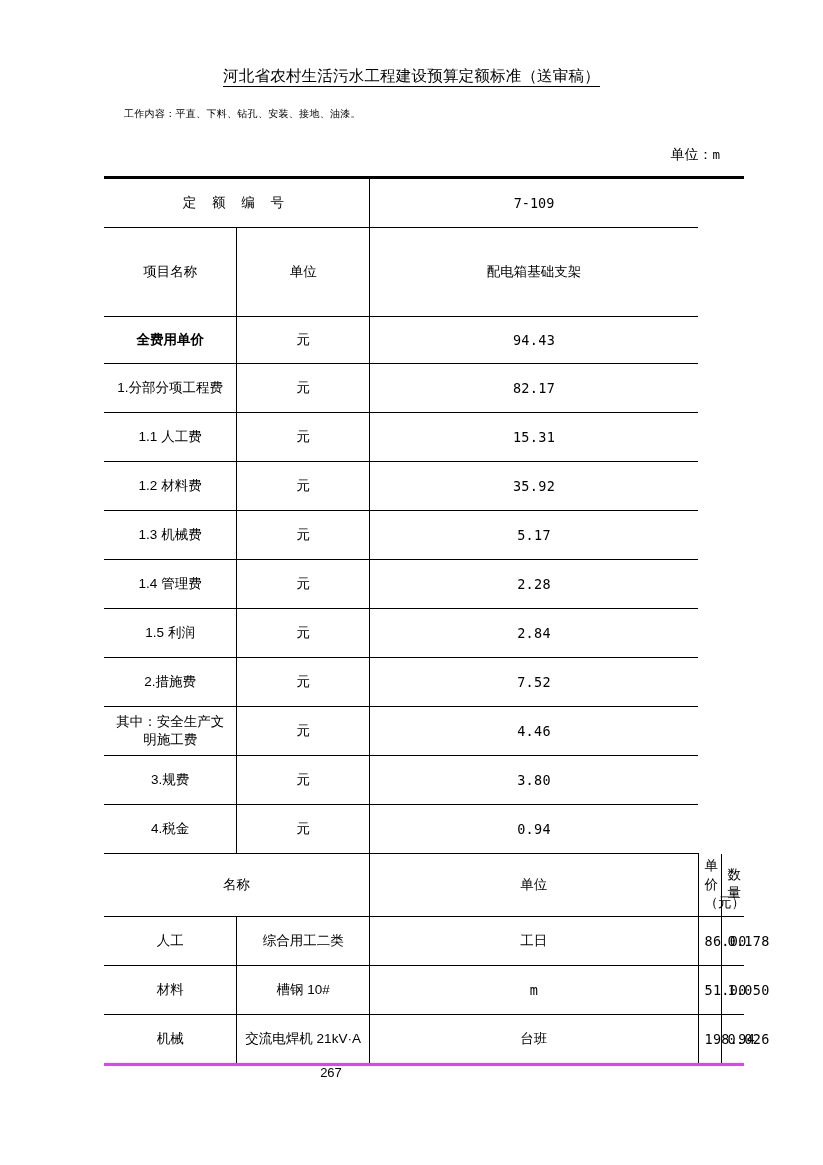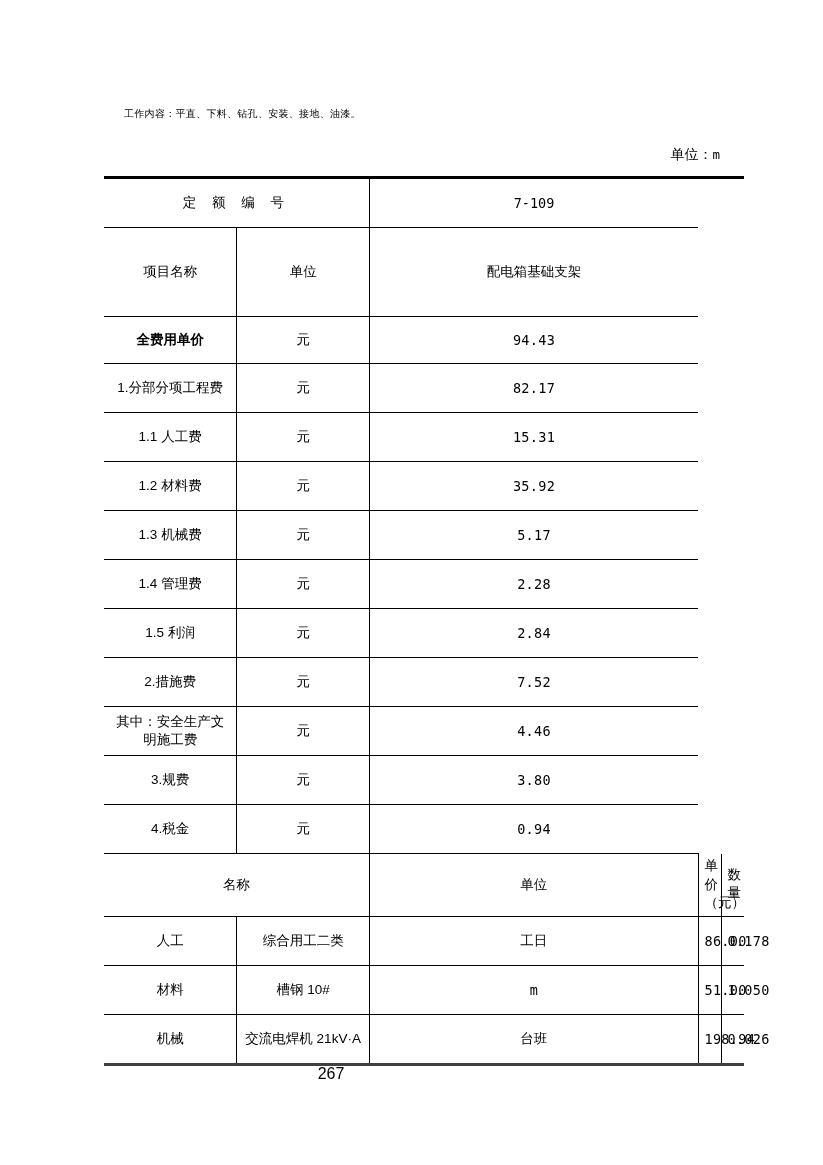"河北省农村生活污水工程建设预算定额标准（送审稿）" div.doc-title { html: none -> <div> <span>河北省农村生活污水工程建设预算定额标准（送审稿）</span> </div> }
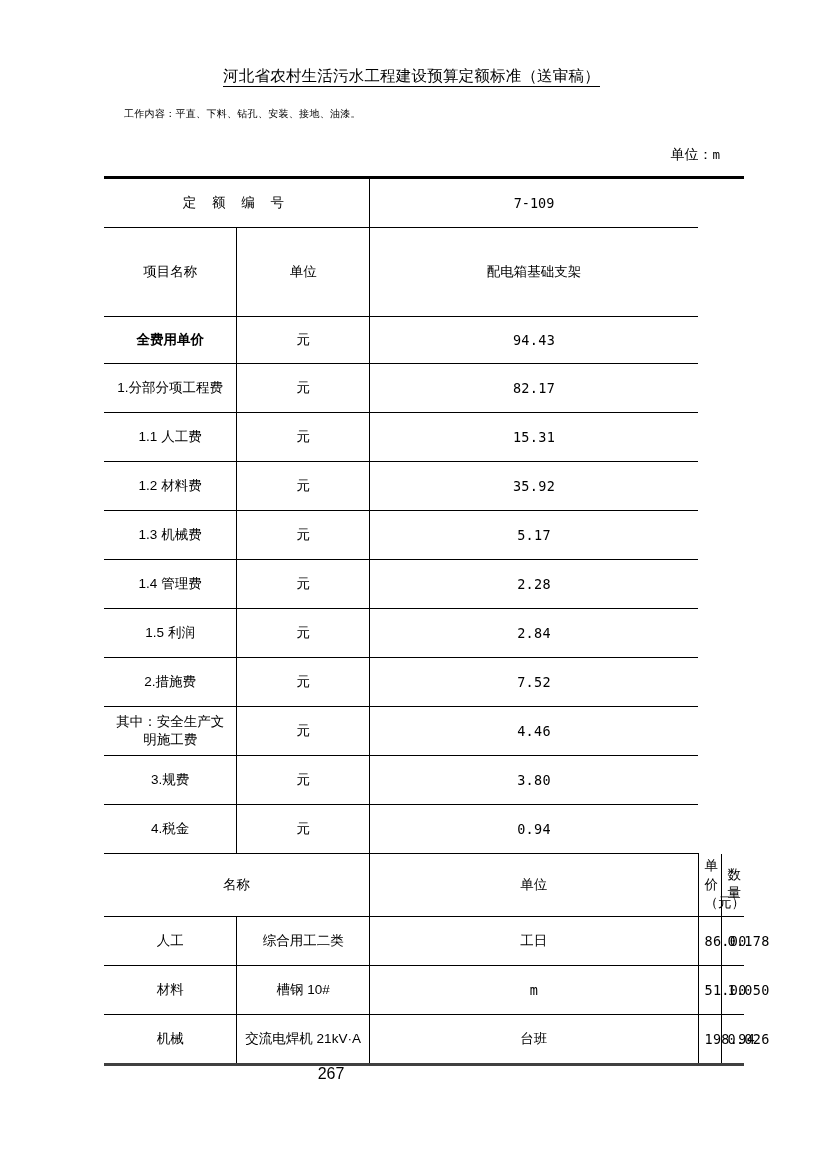"定 额 编 号" .sheet { border-bottom: 3px solid #404040 -> 3px solid #d946ef }
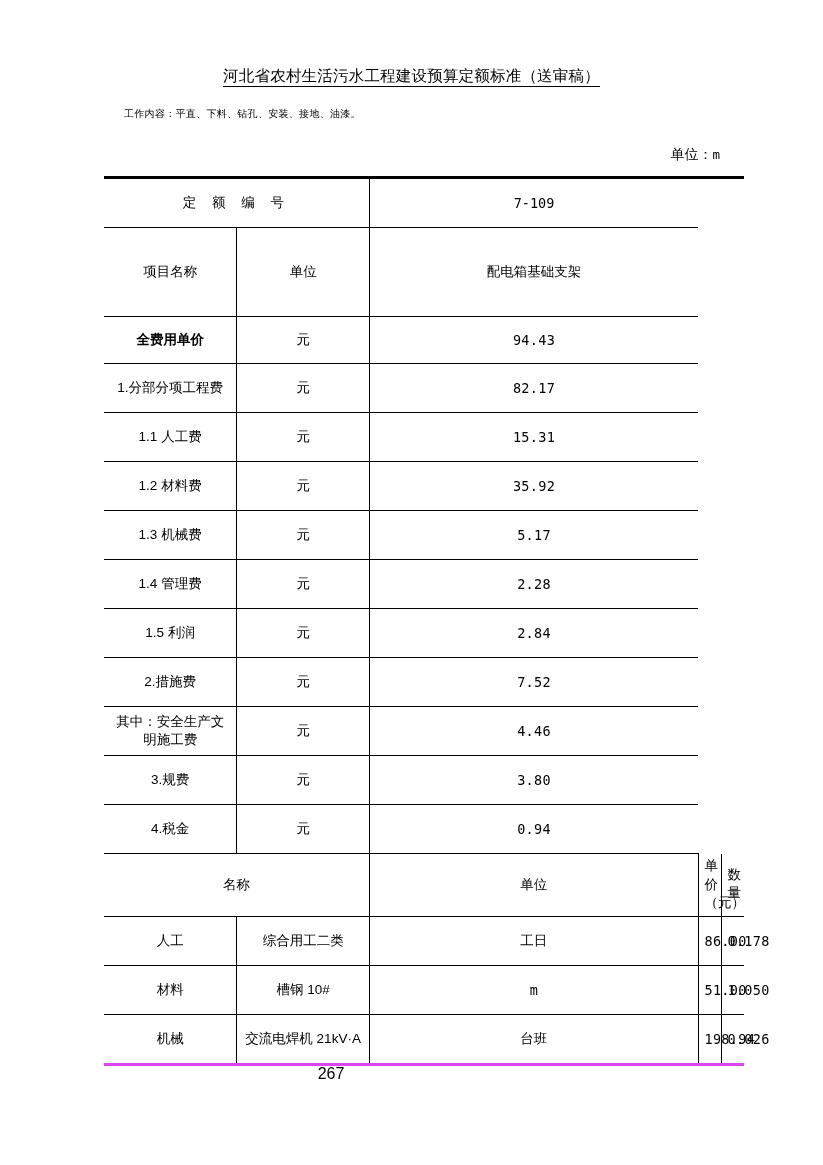"267" .page-number { font-size: 16px -> 13px }
